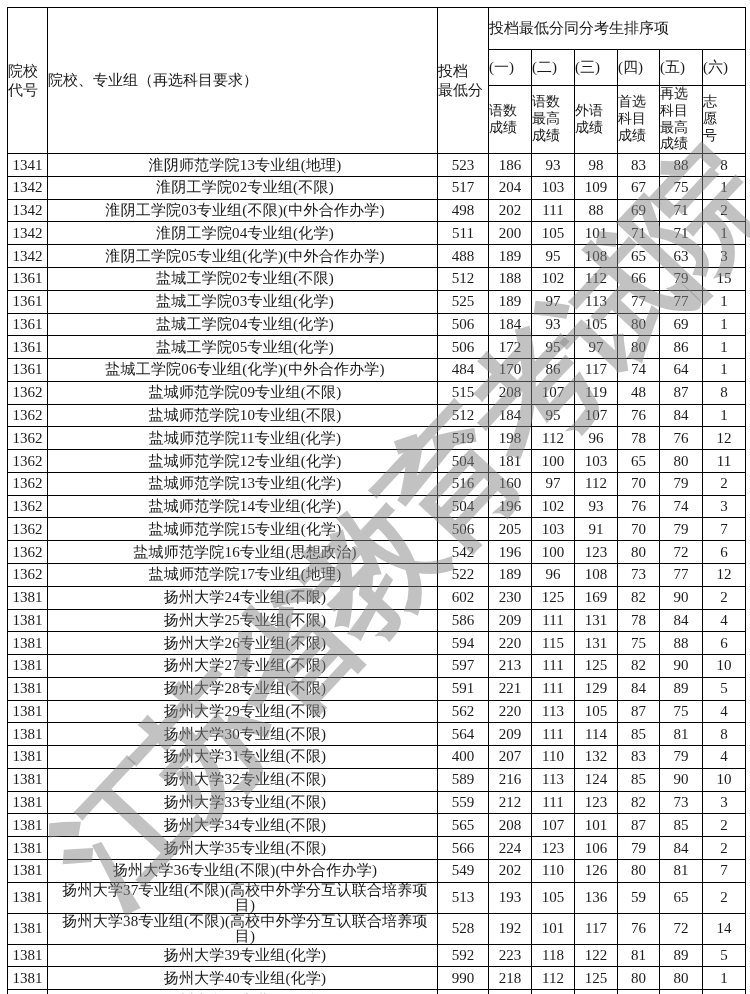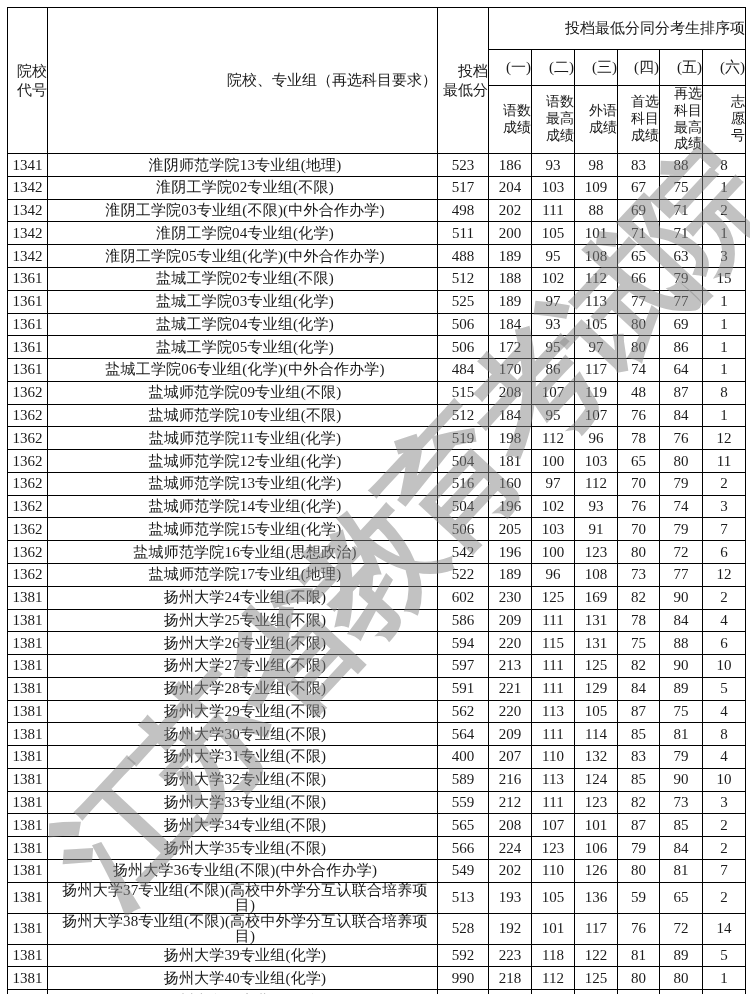"投档最低分同分考生排序项" thead th { text-align: right -> left }
